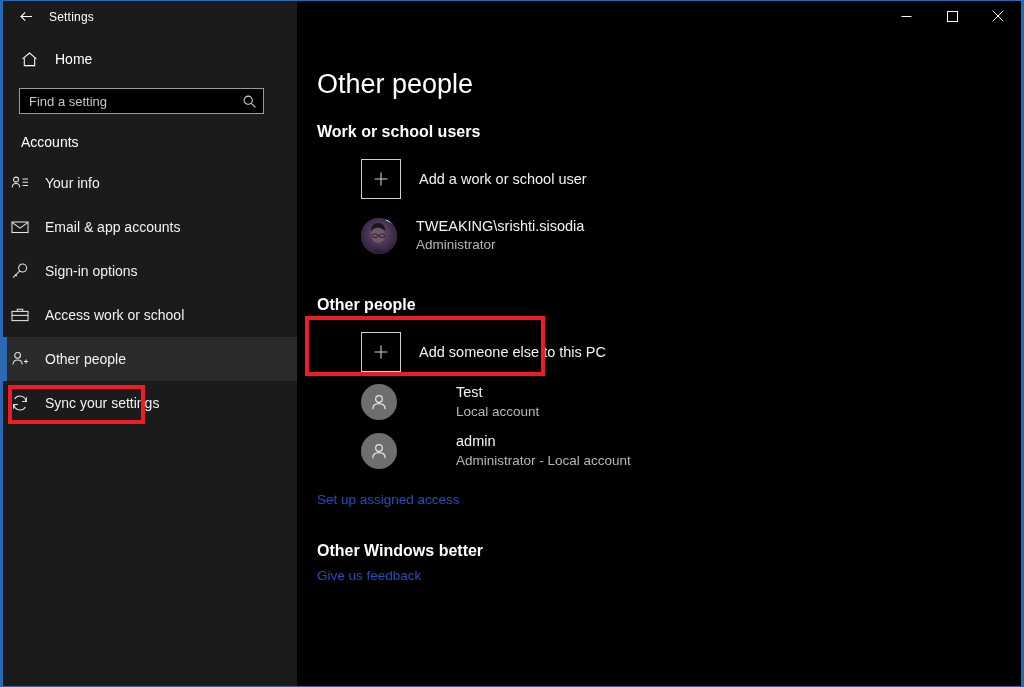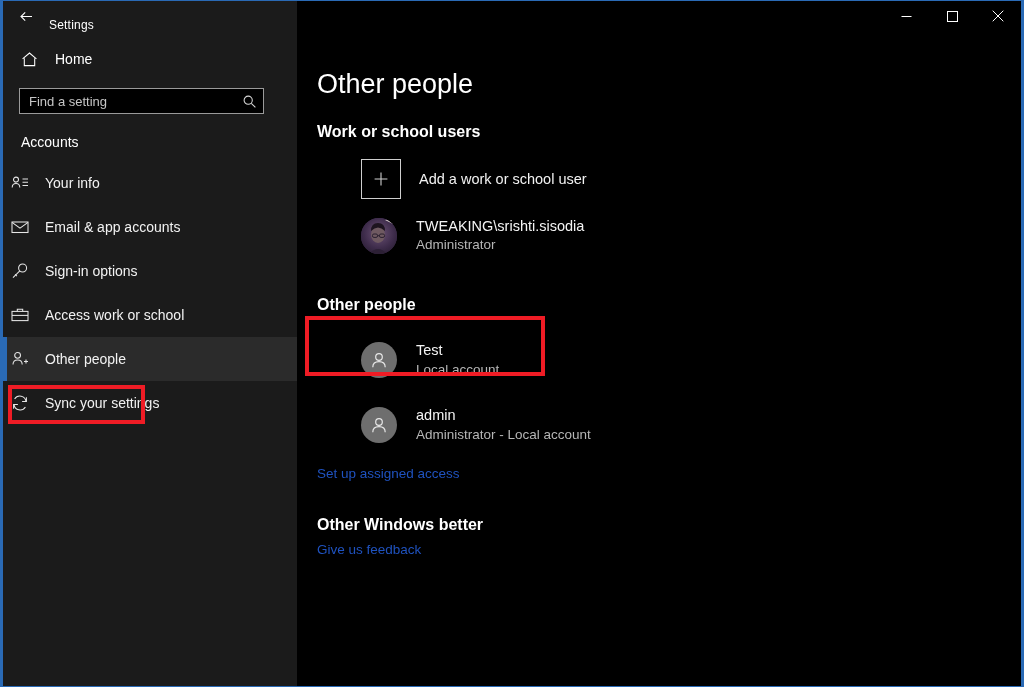"Settings" .titlebar-left { align-items: flex-end -> center }
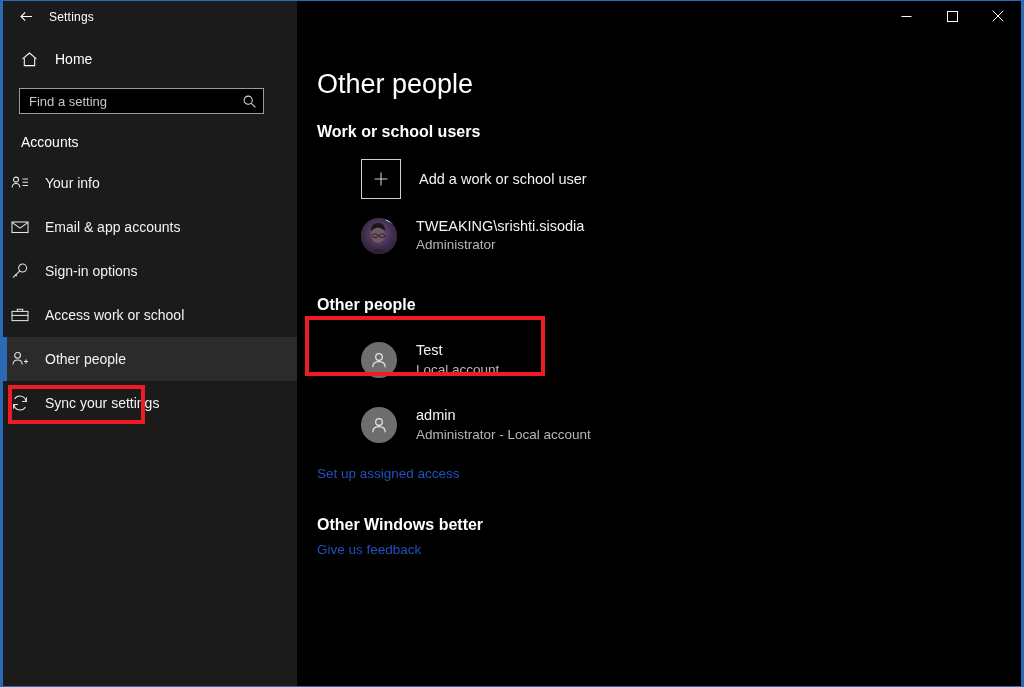"Add someone else to this" div.row { html: none -> <div> <span> <svg> <path></path> </svg> </span> <span>Add someone else to this PC</span> </div> }
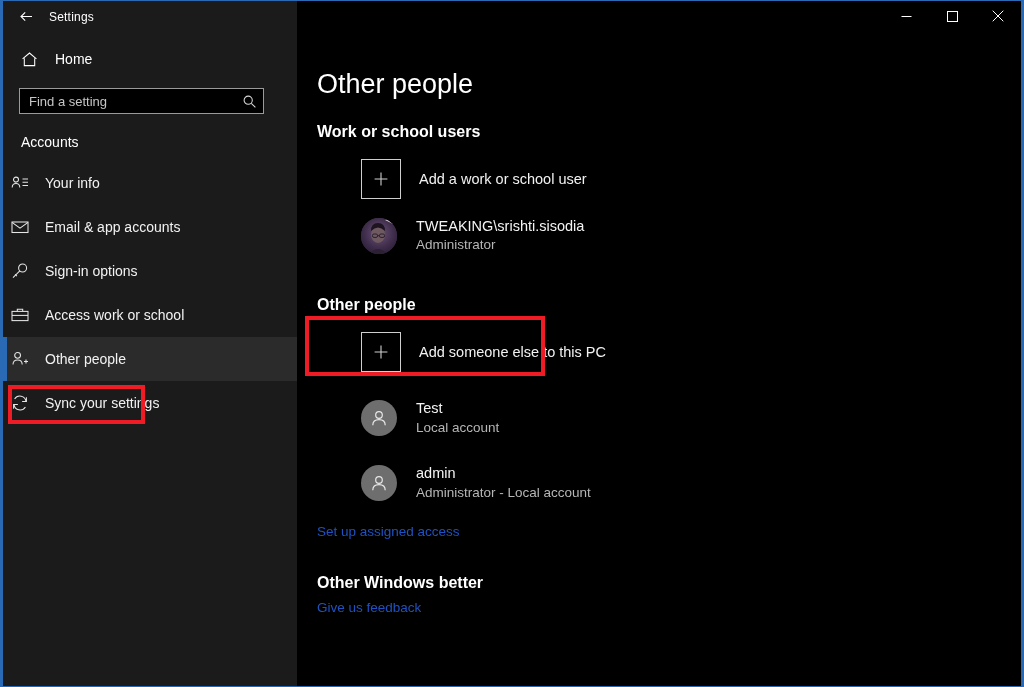"Test" .row.tight { gap: none -> 40px; margin-top: 27px -> 11px }
